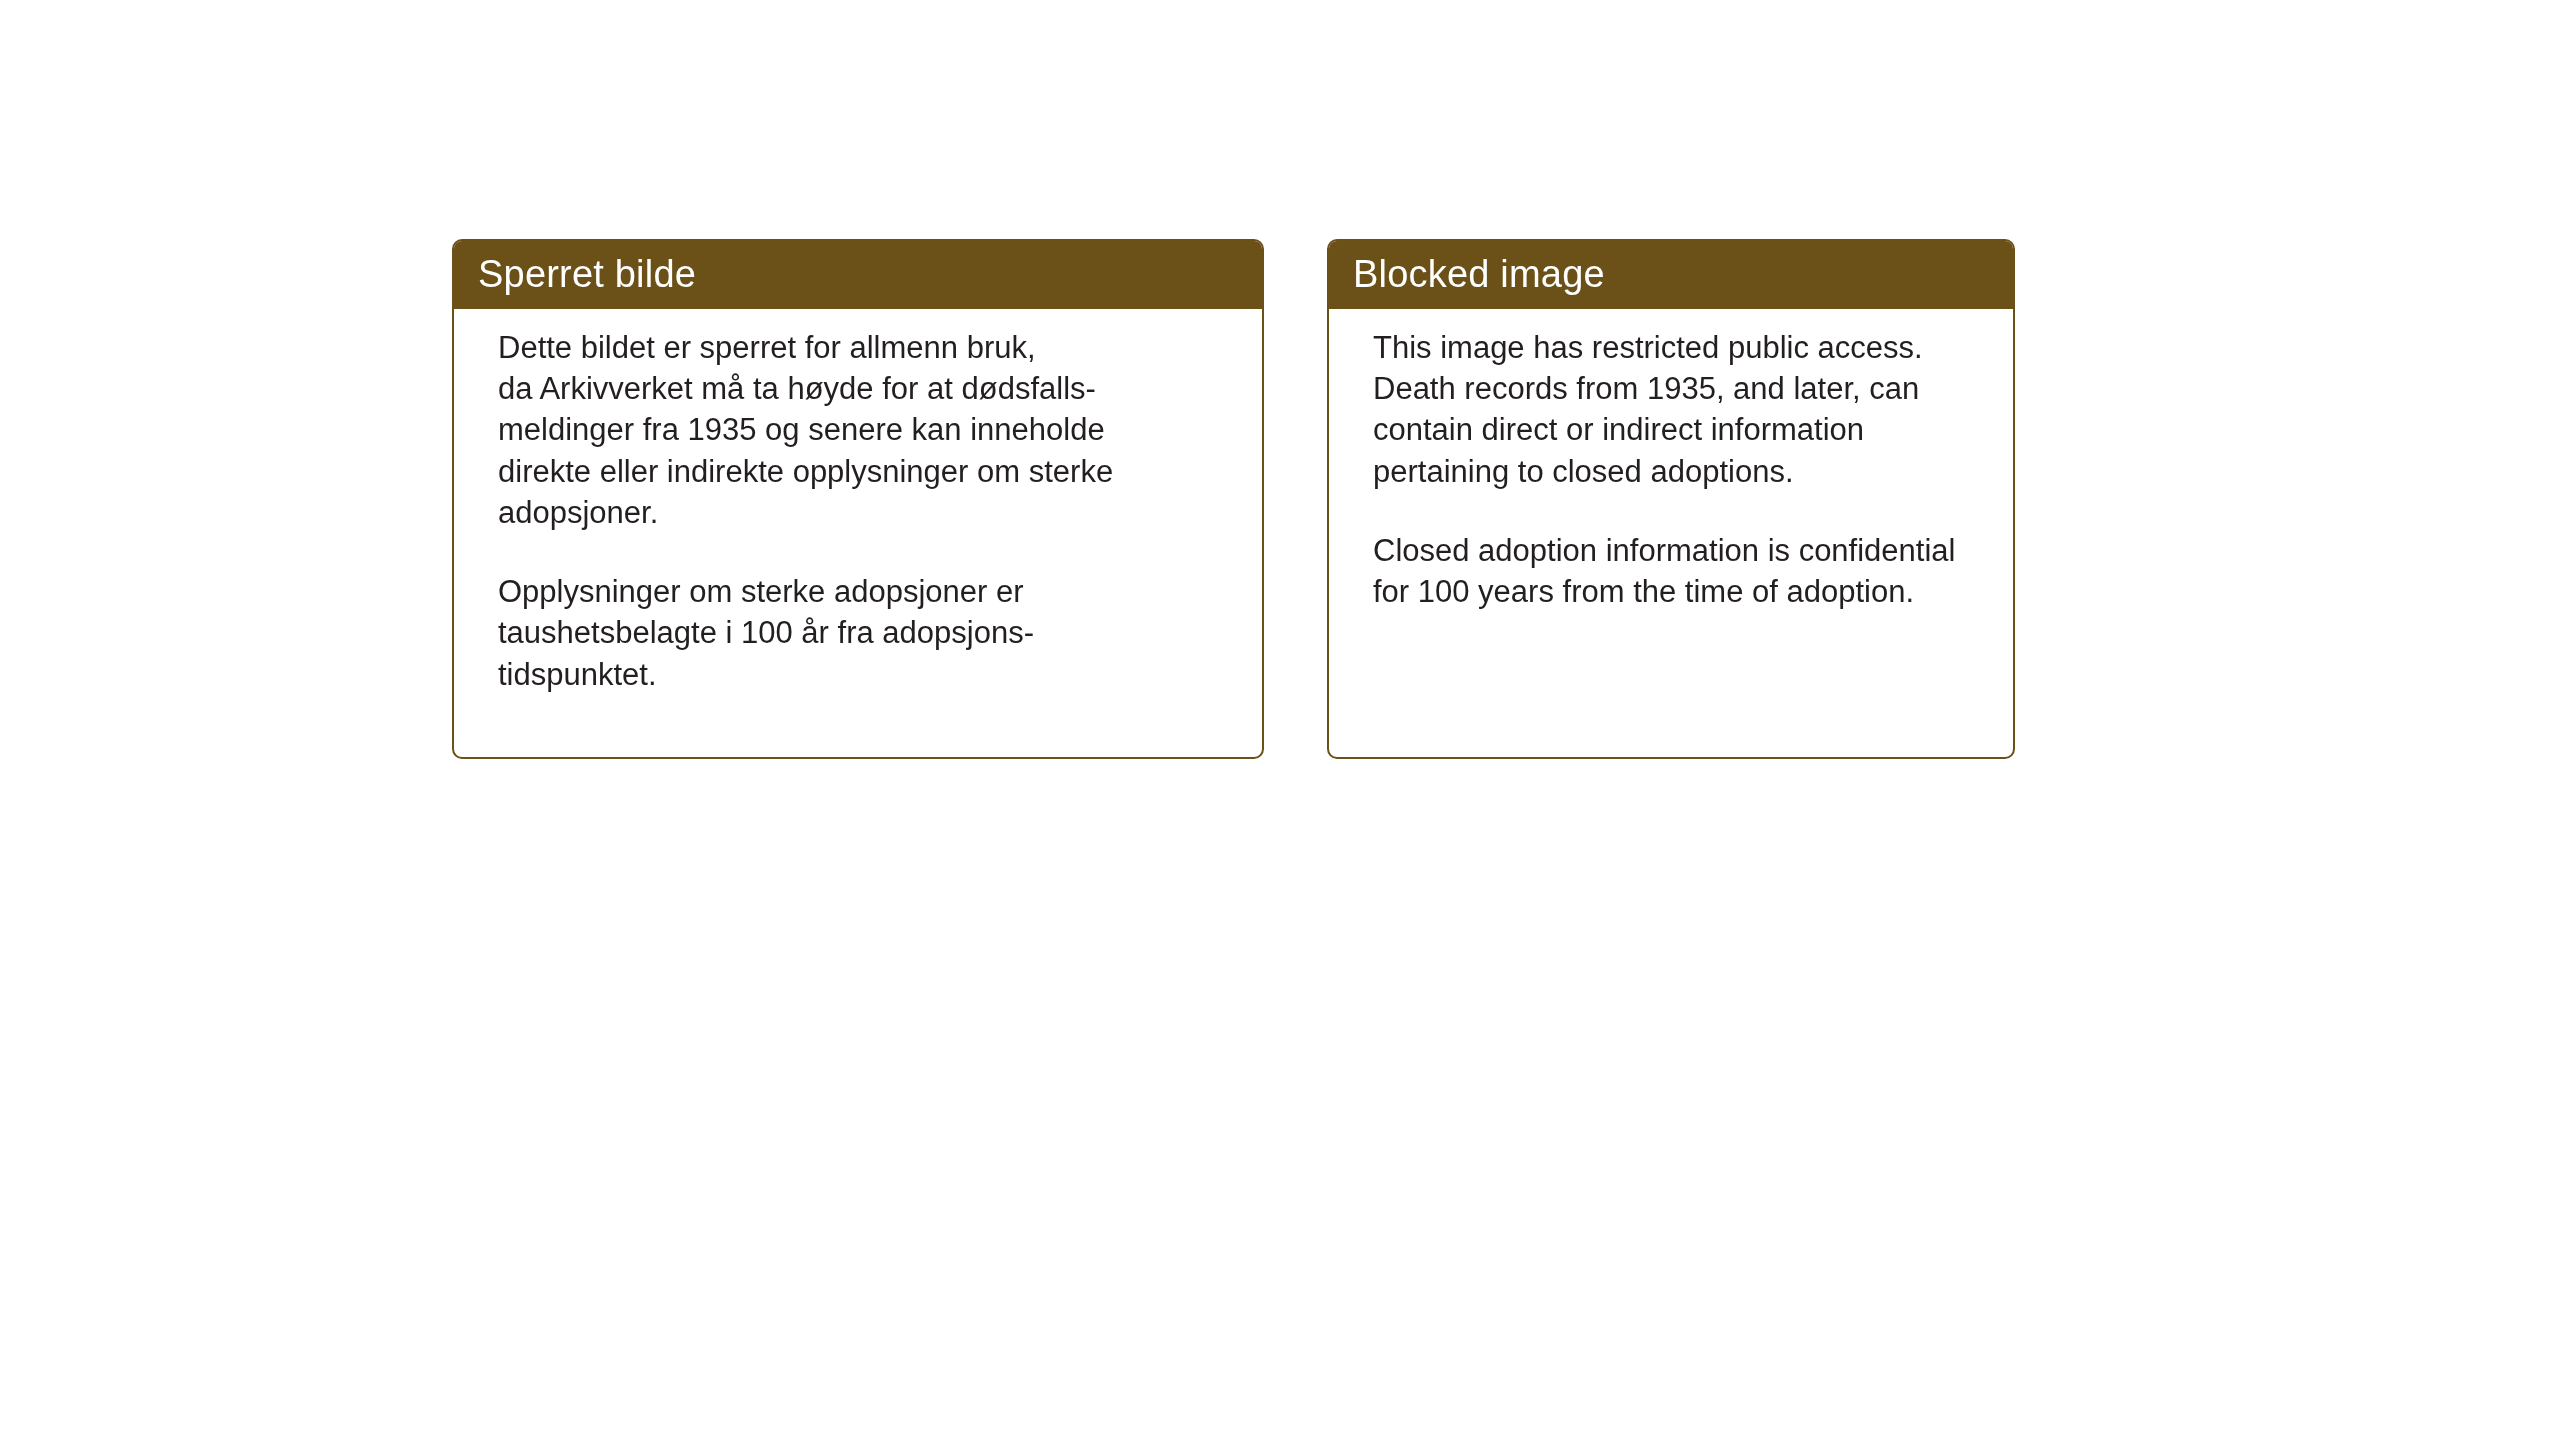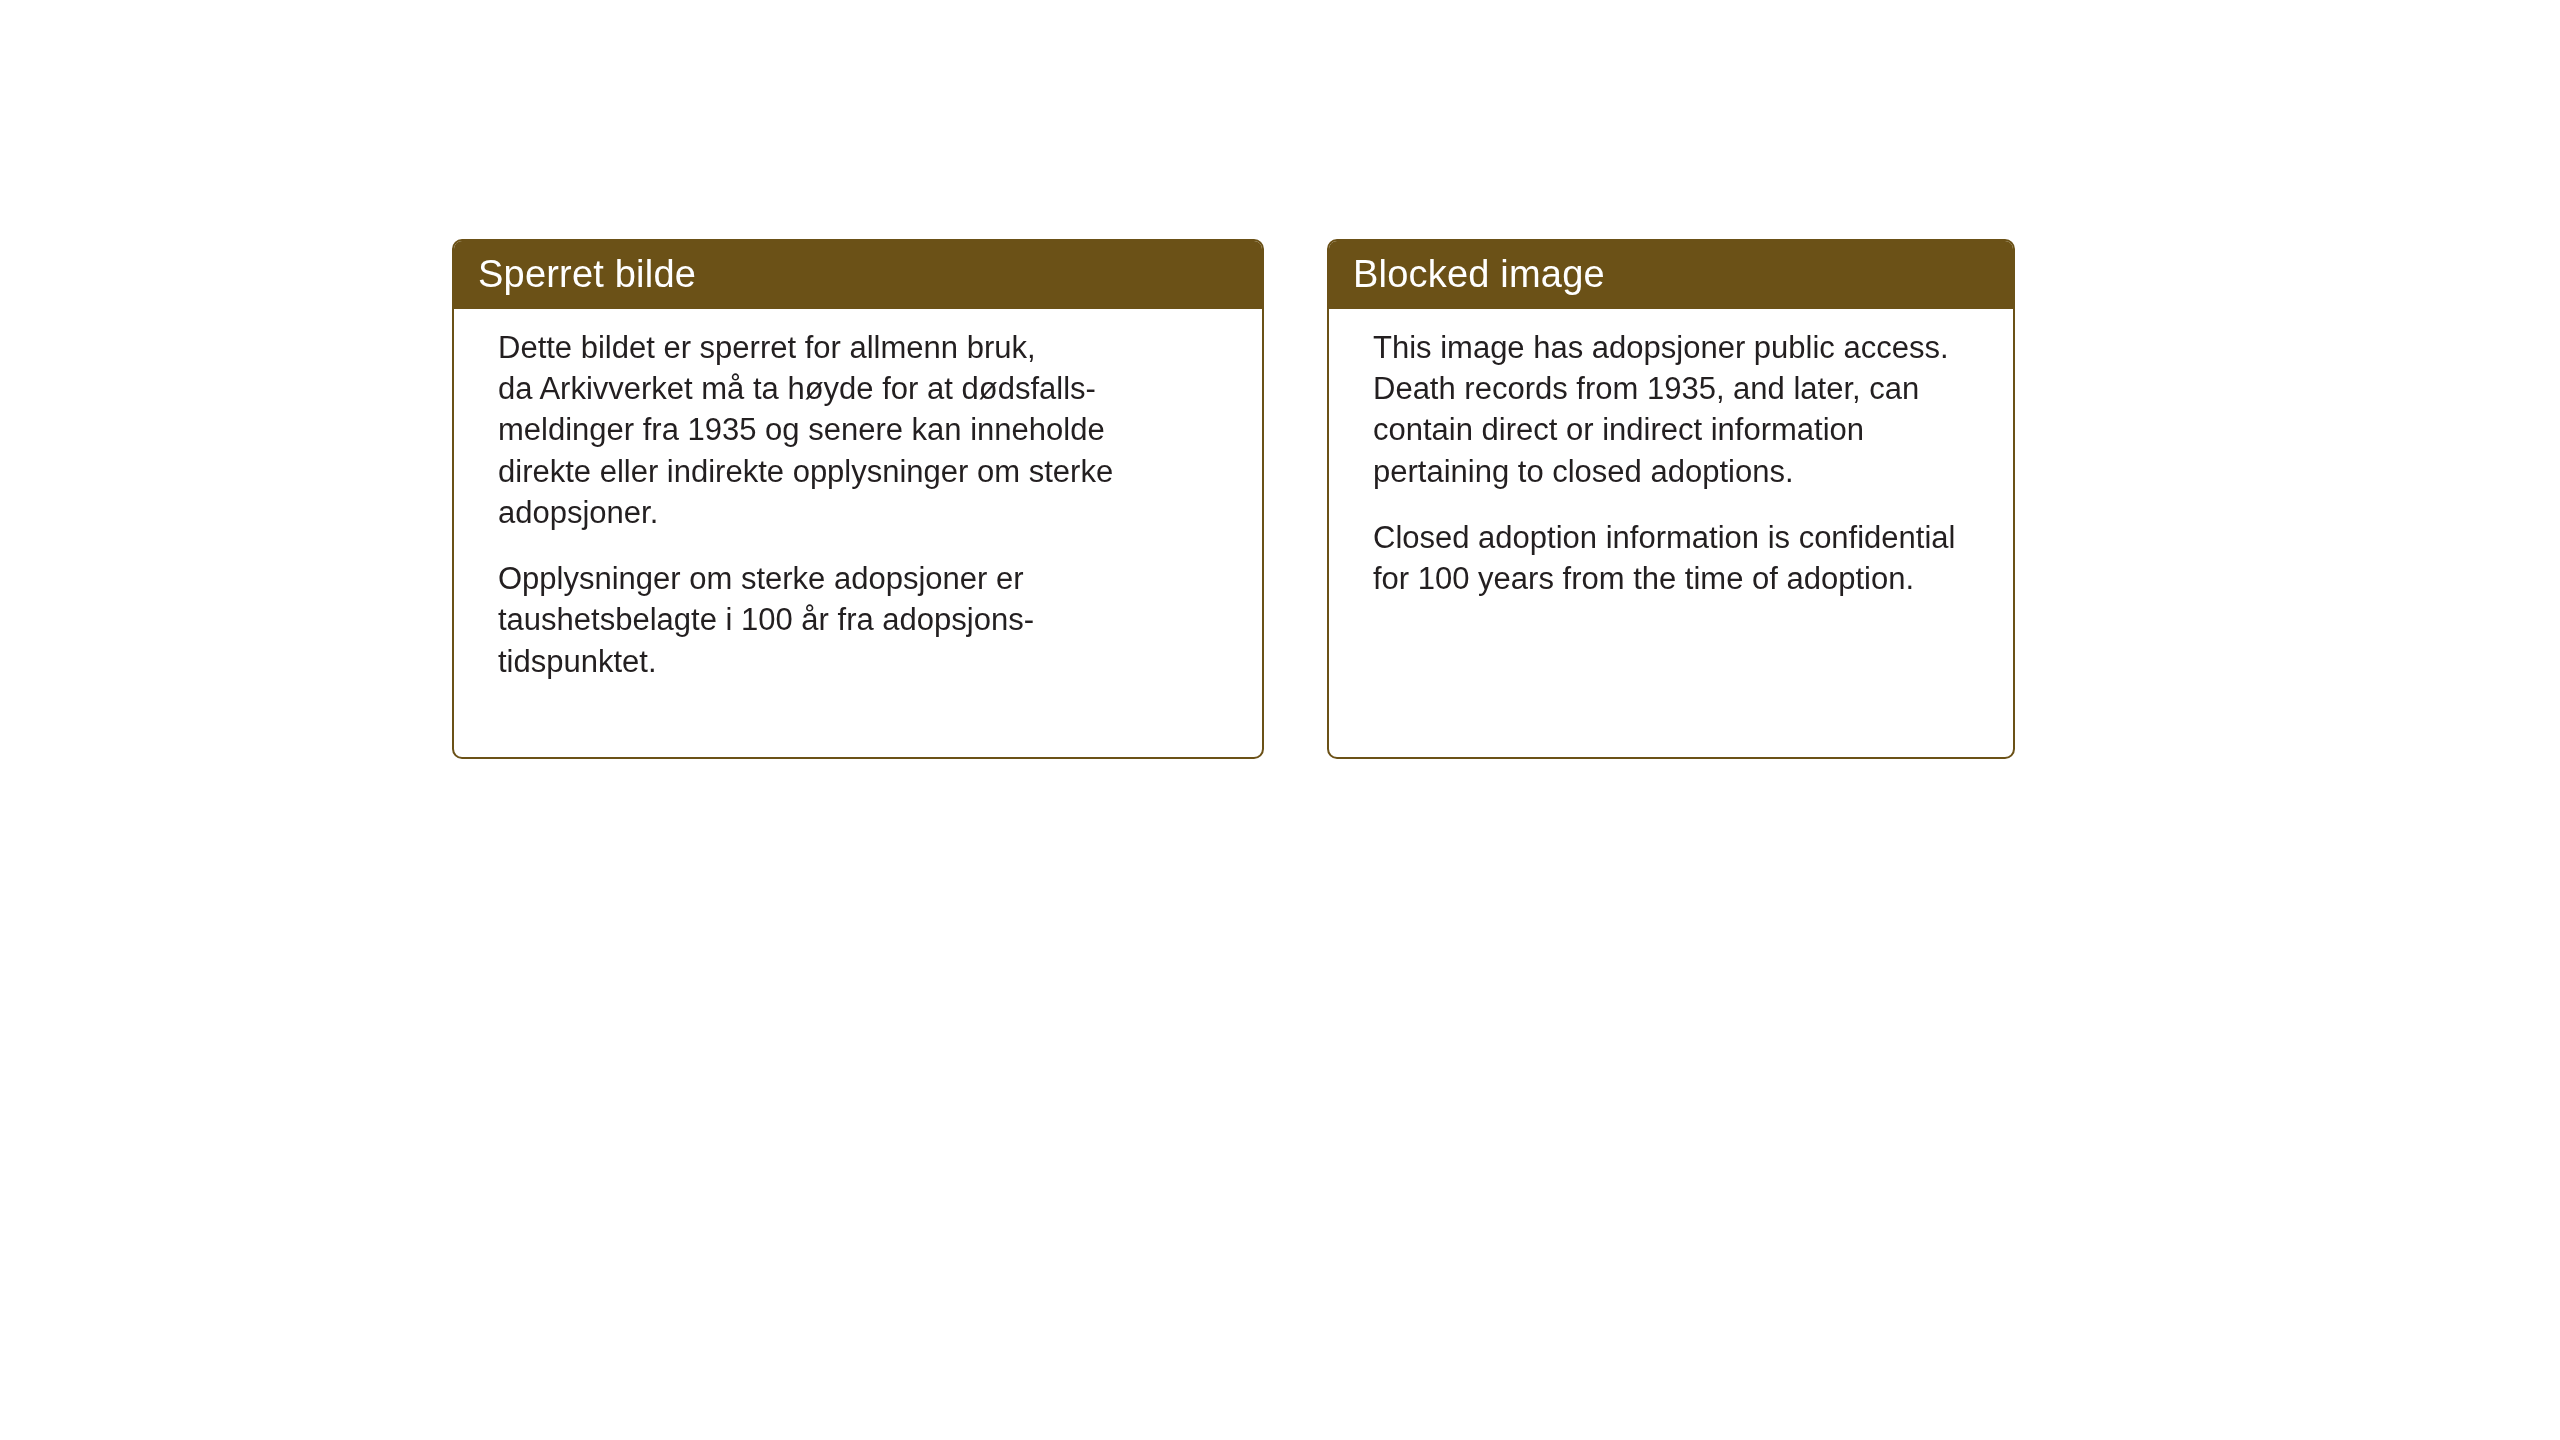"This image has adopsjoner public" p.para { text: adopsjoner -> restricted }
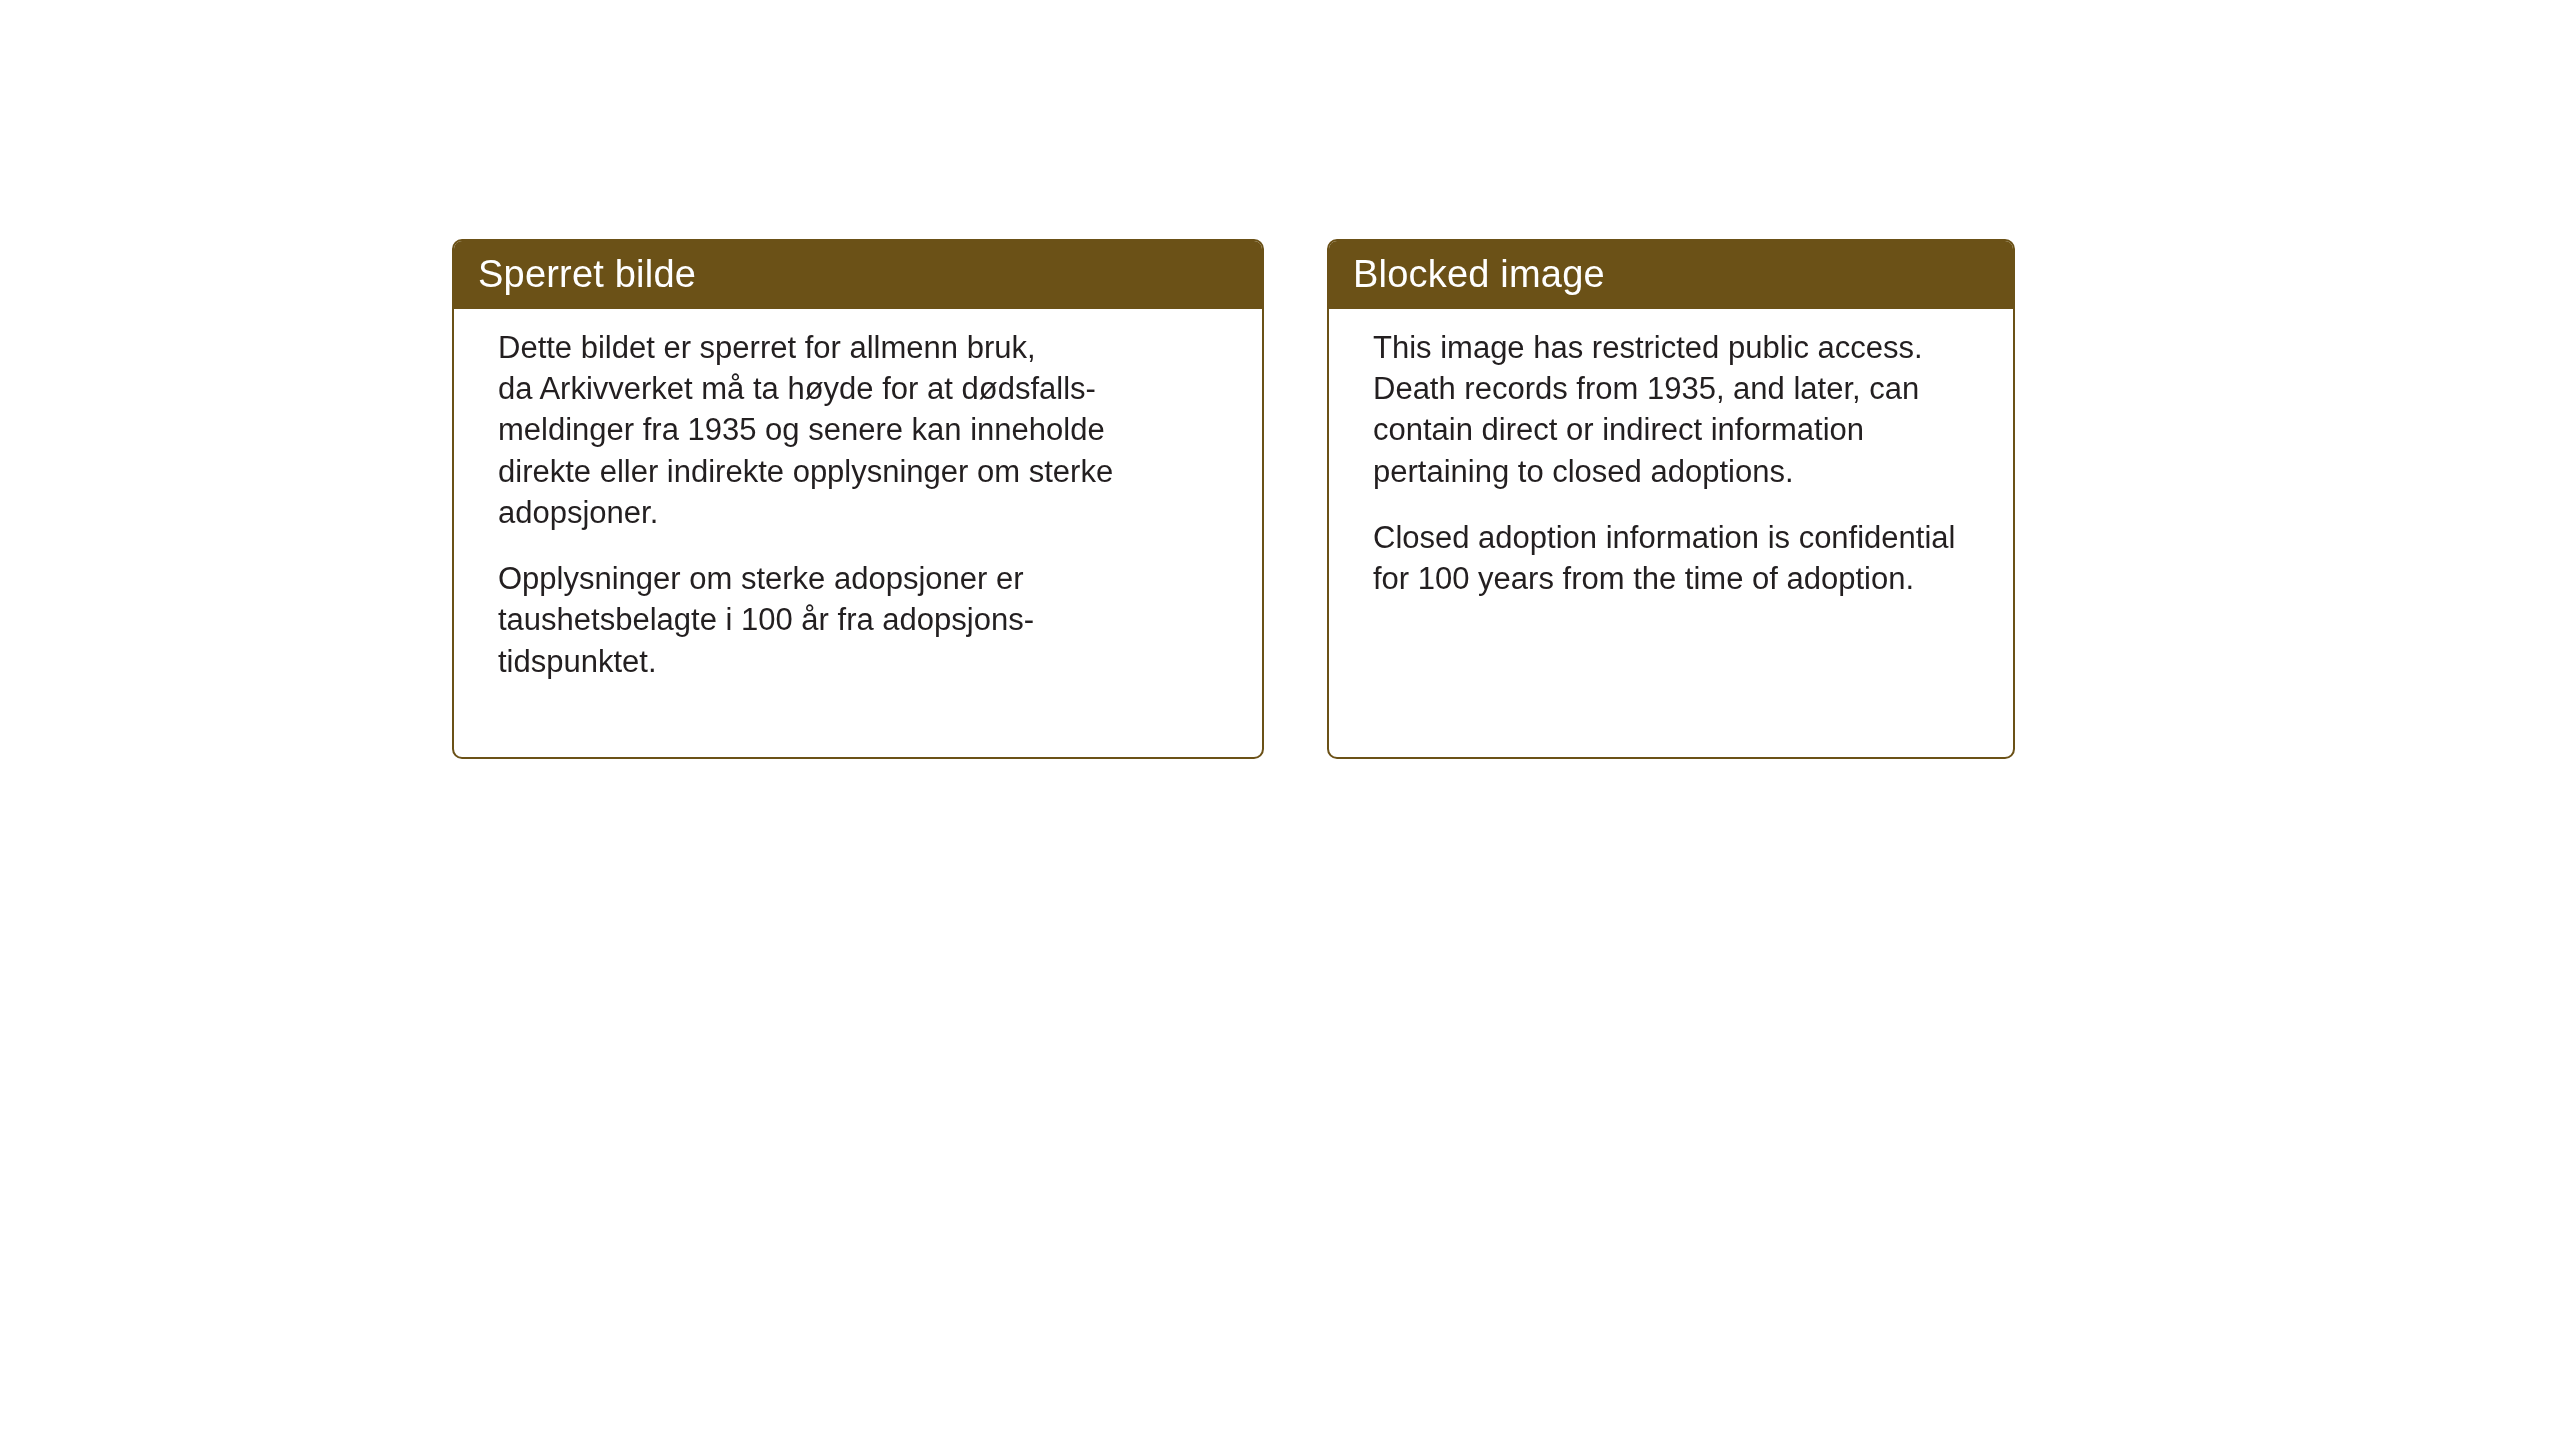"Closed adoption information is" .para + .para { margin-top: 25px -> 38px }
